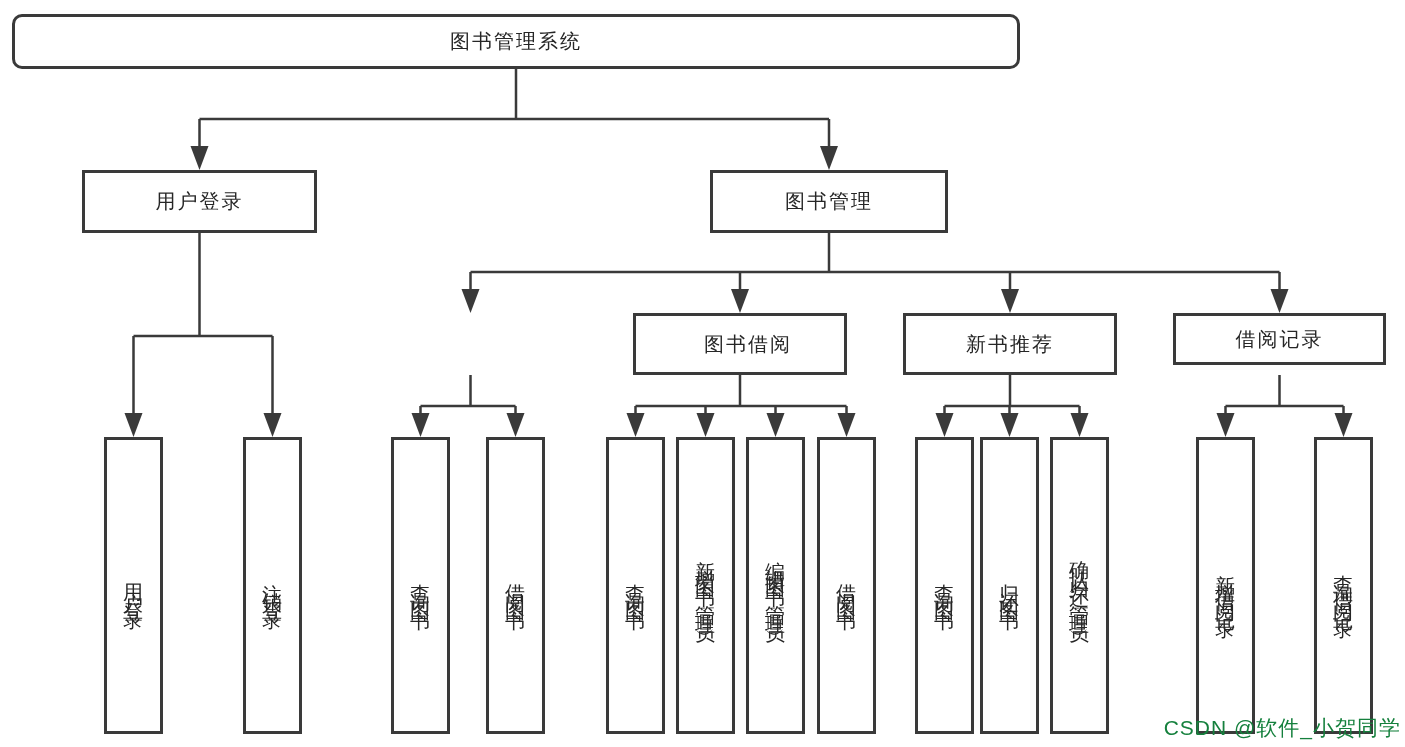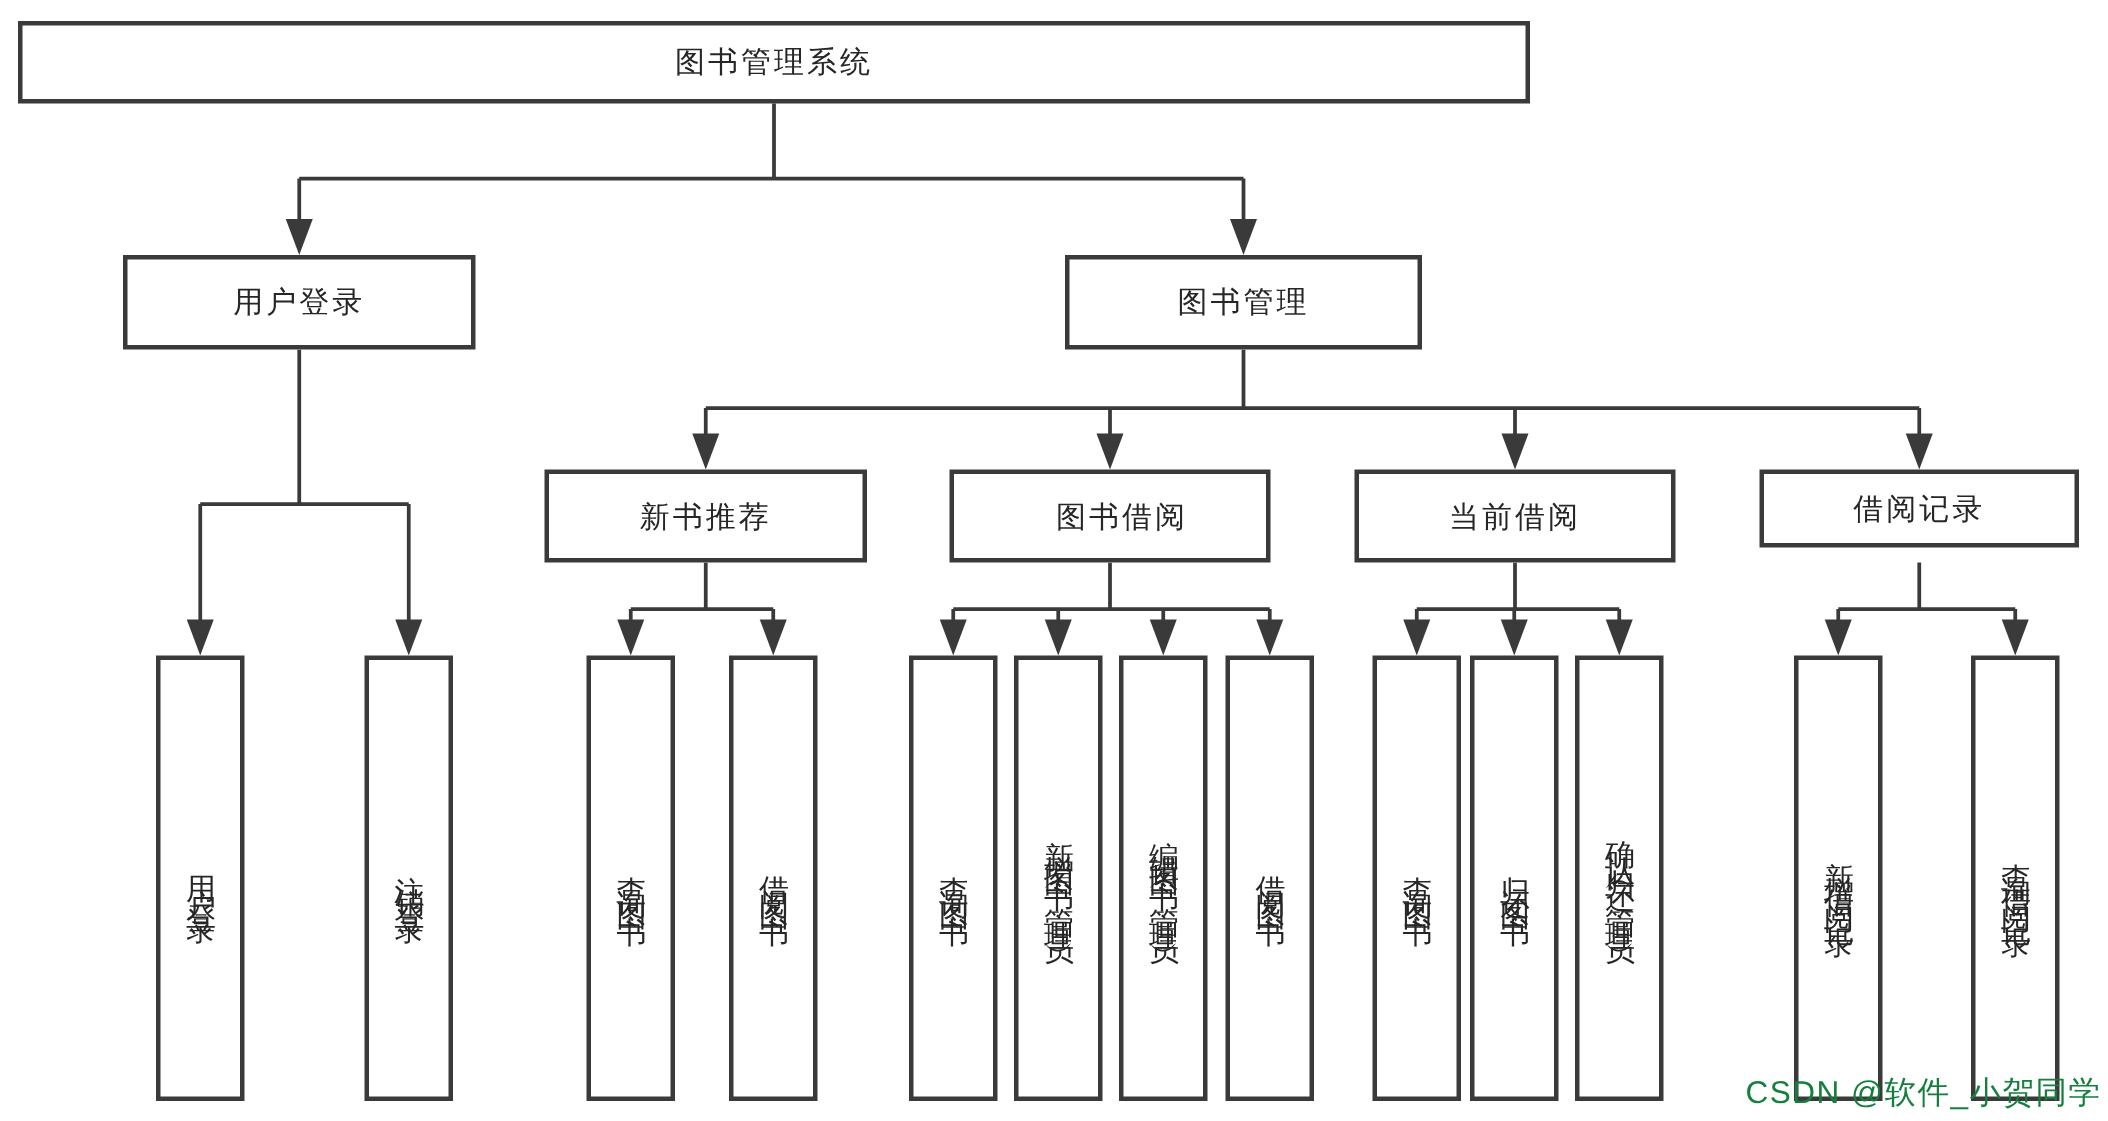"图书管理系统" div.box { border-radius: none -> 10px }
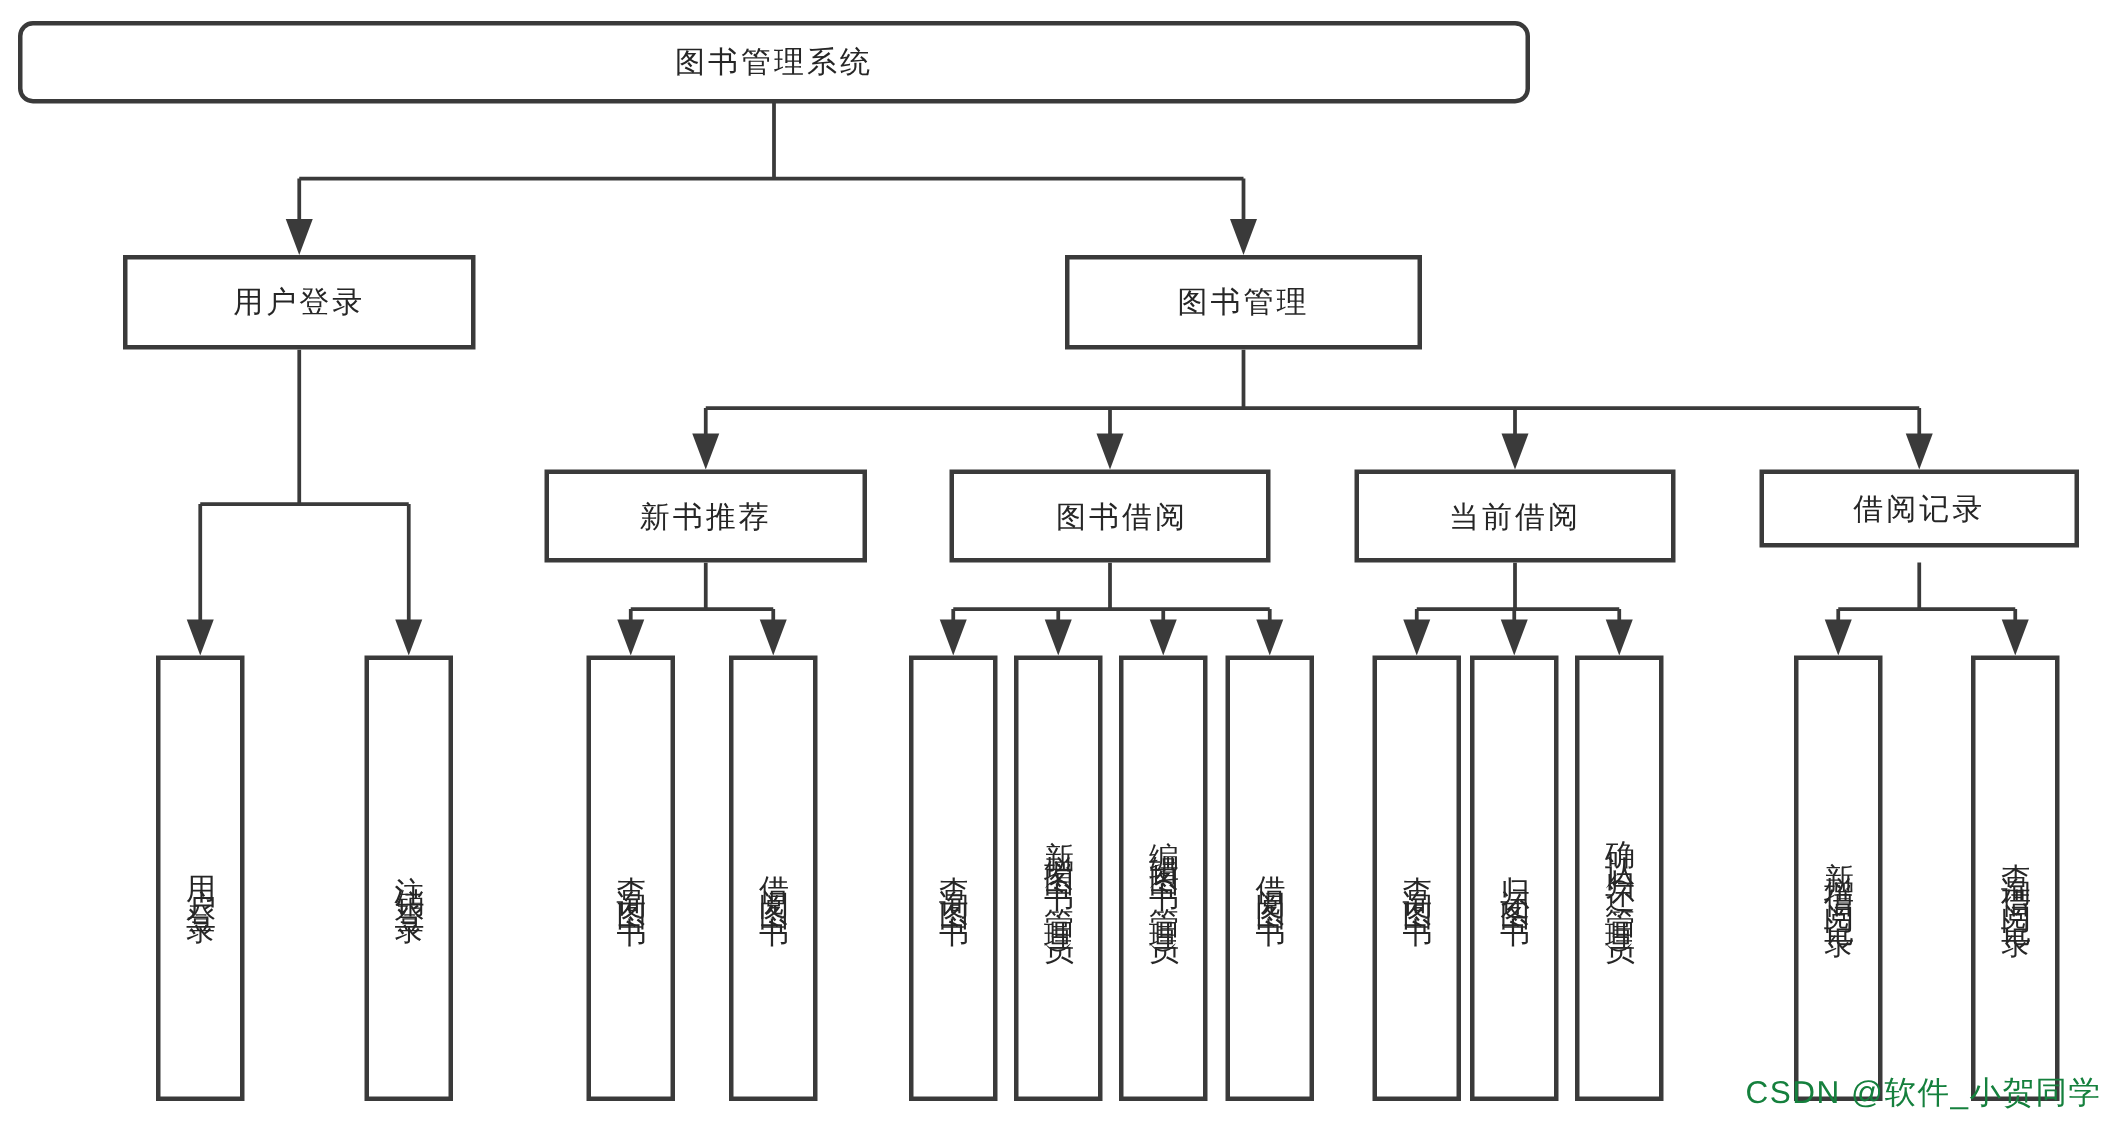"新书推荐" div.box { html: <div>新书推荐</div> -> none }
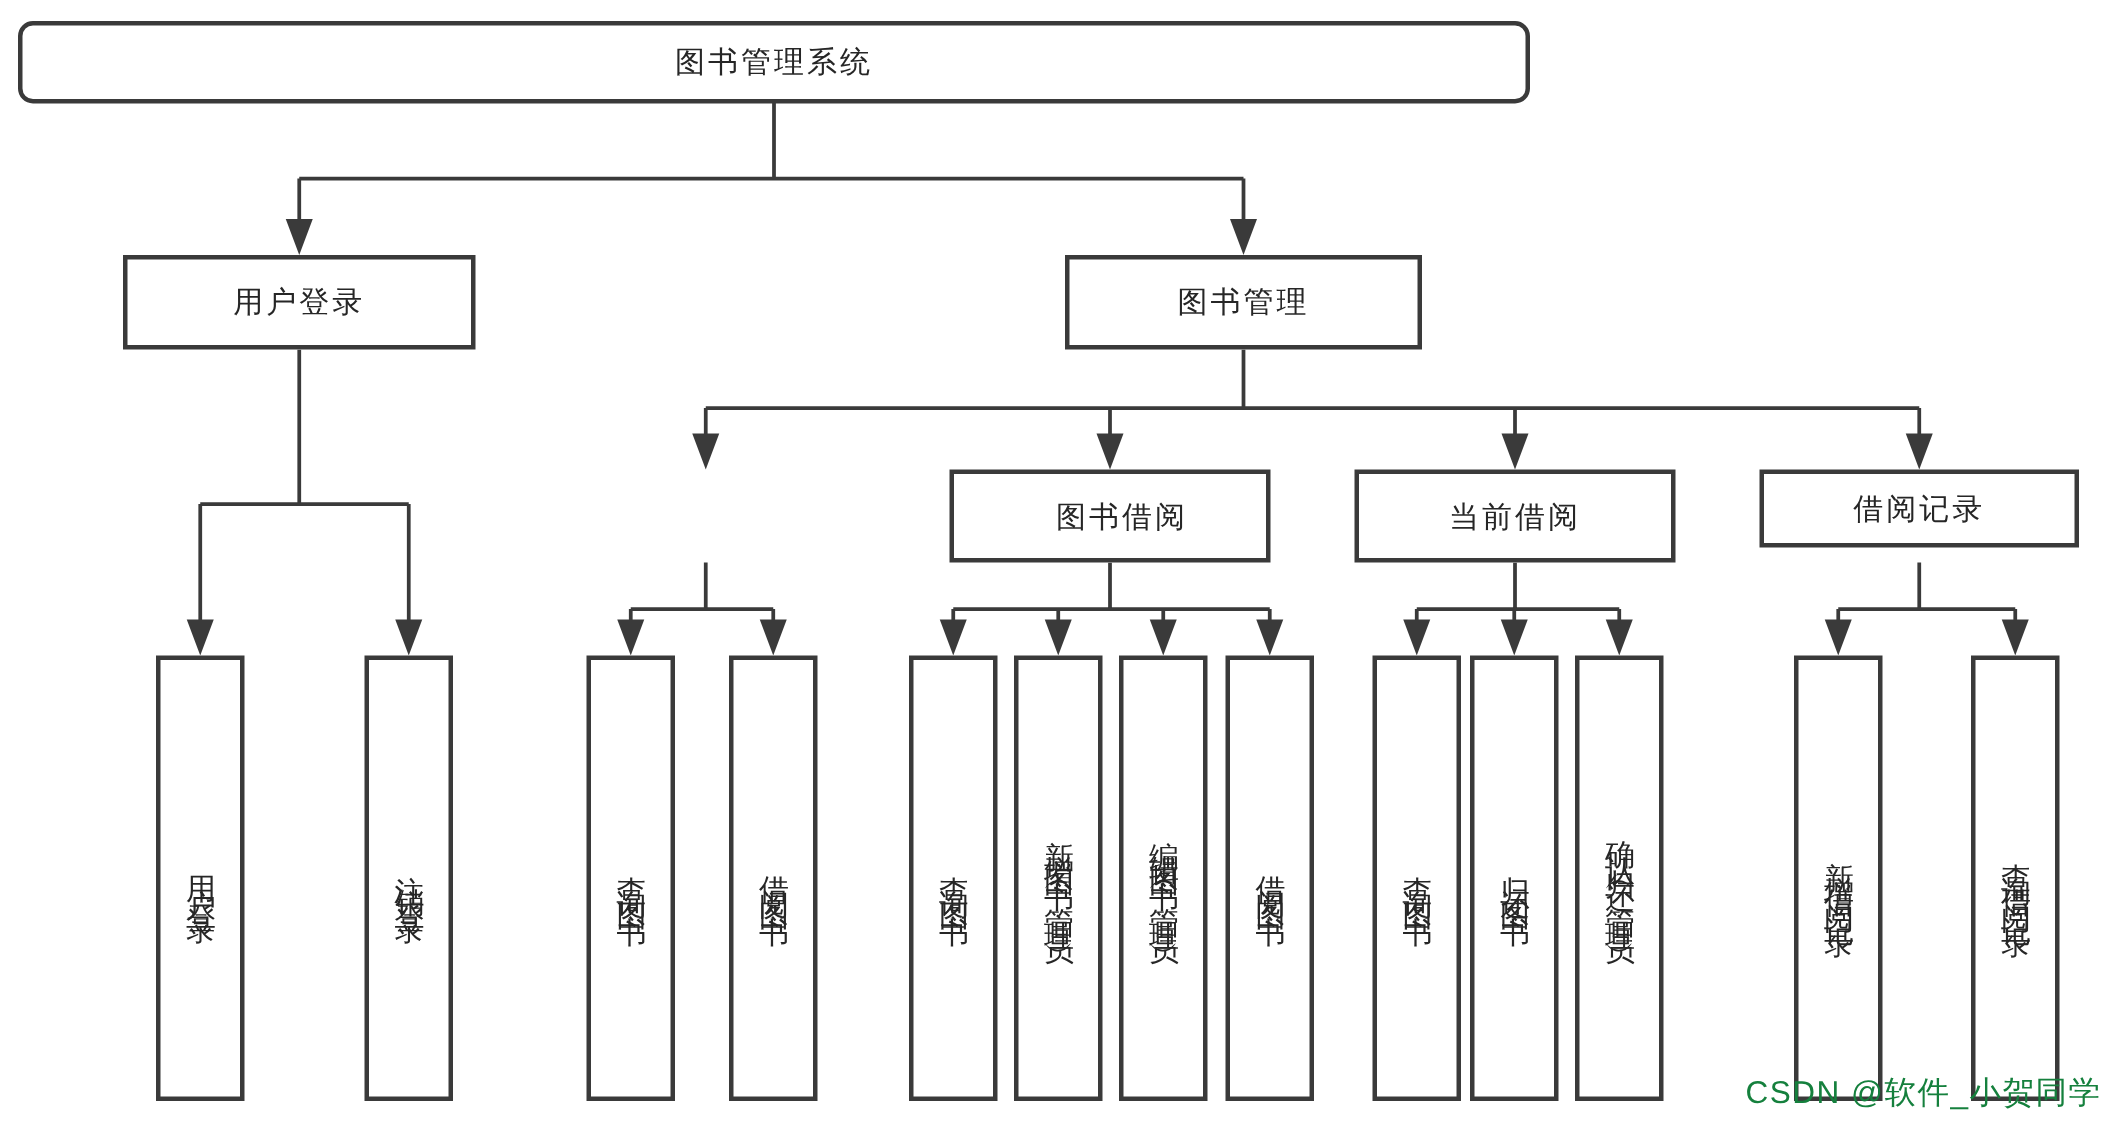"当前借阅" div.box { text: 当前借阅 -> 新书推荐 }
